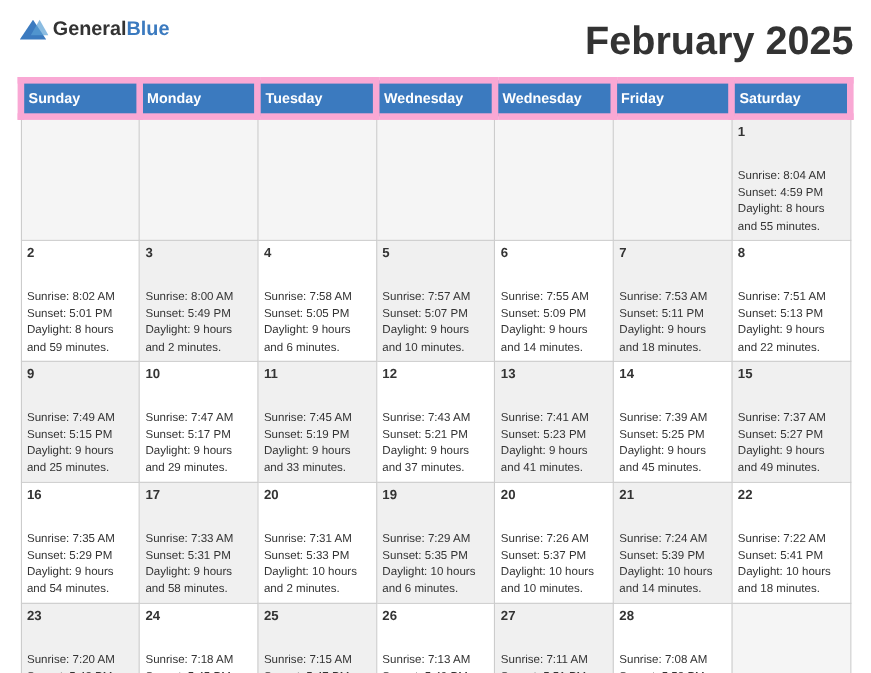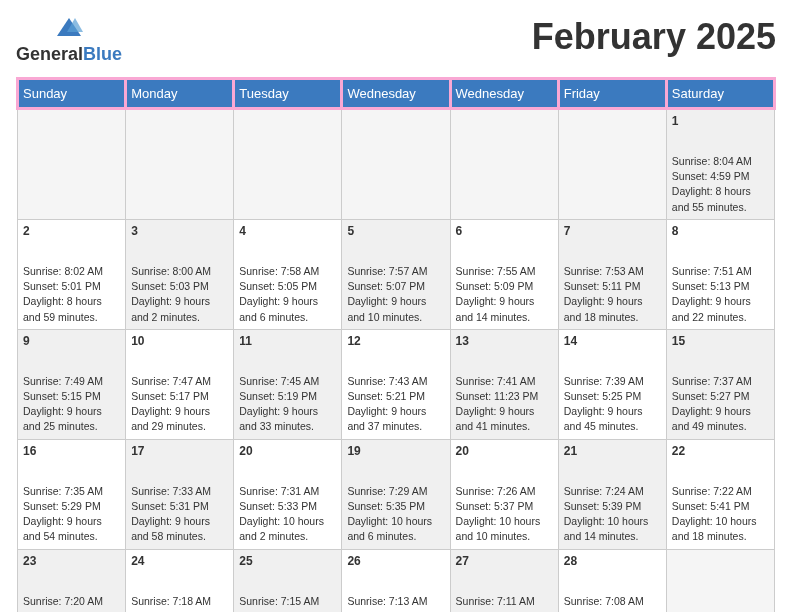"GeneralBlue" .logo { align-items: center -> none; flex-direction: column -> none }
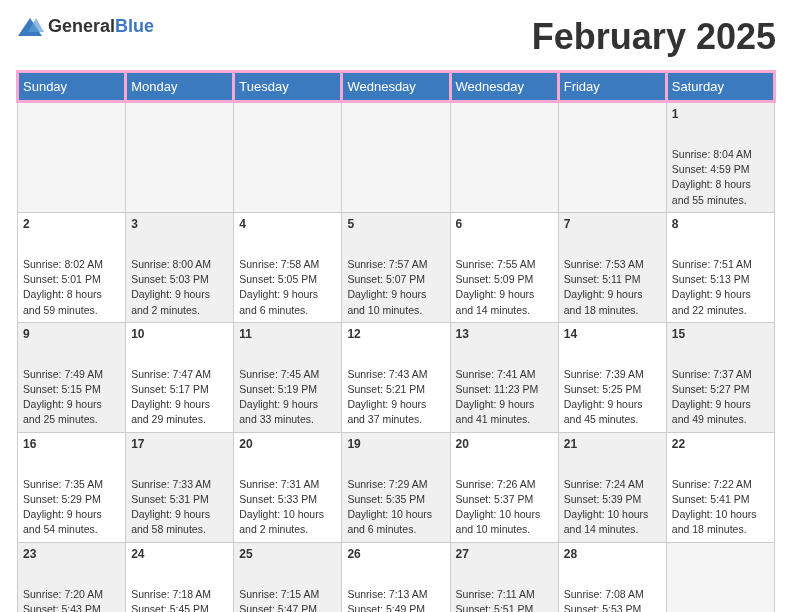"Sunday" th { border: 3px solid #f9a8d4 -> 6px solid #f9a8d4; font-weight: normal -> bold }
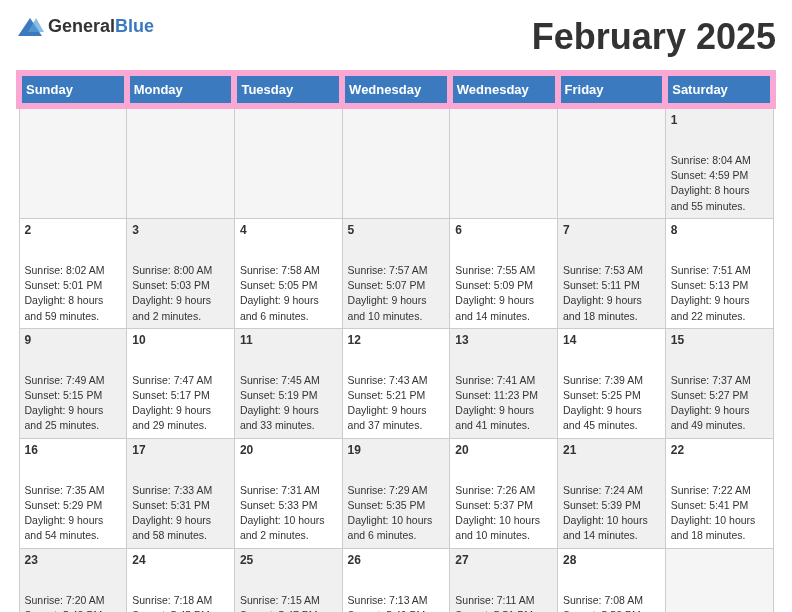"Sunrise: 8:00 AM Sunset: 5:03" div.day-info { text: 5:03 -> 5:49 }
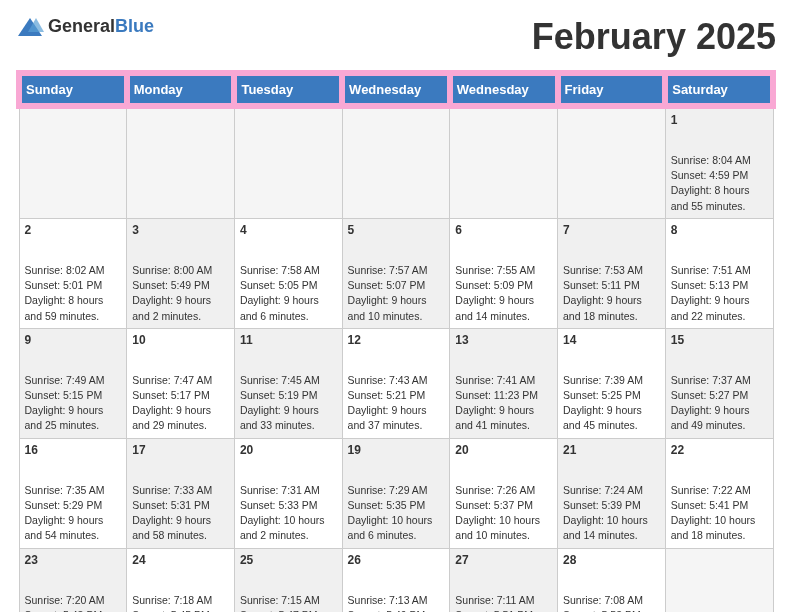"Sunrise: 7:41 AM Sunset: 11:23" div.day-info { text: 11:23 -> 5:23 }
